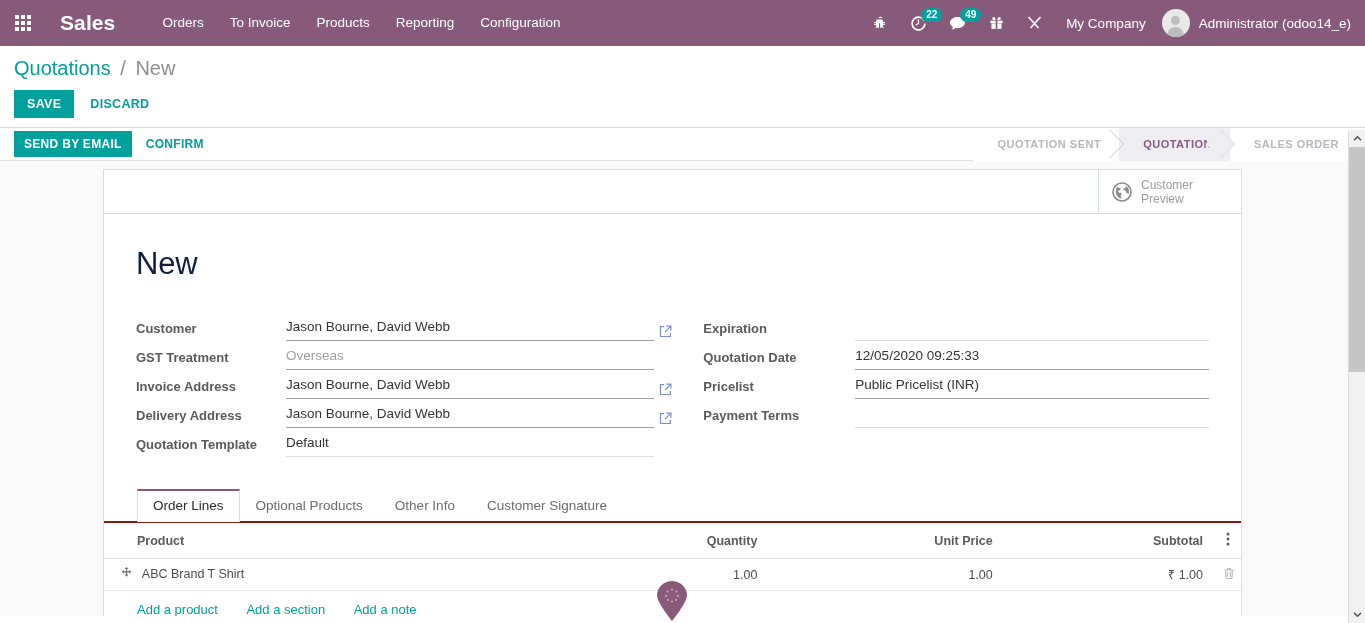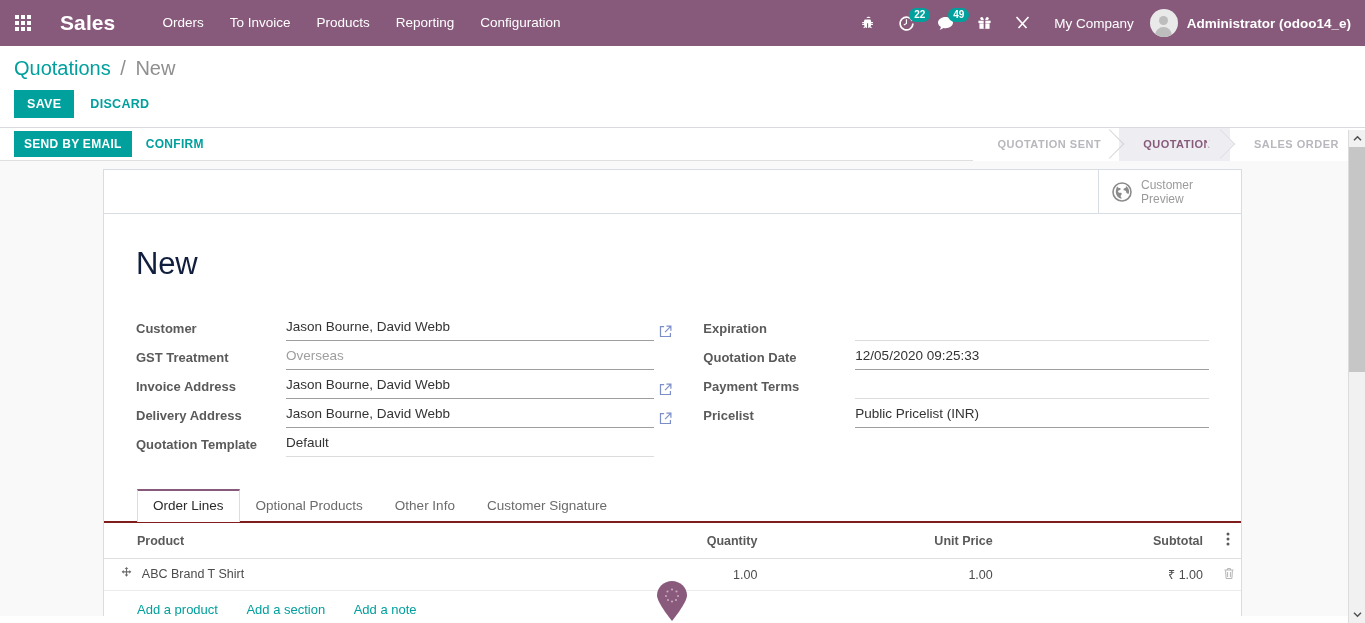"Administrator (odoo14_e)" .user-box { font-weight: bold -> none }
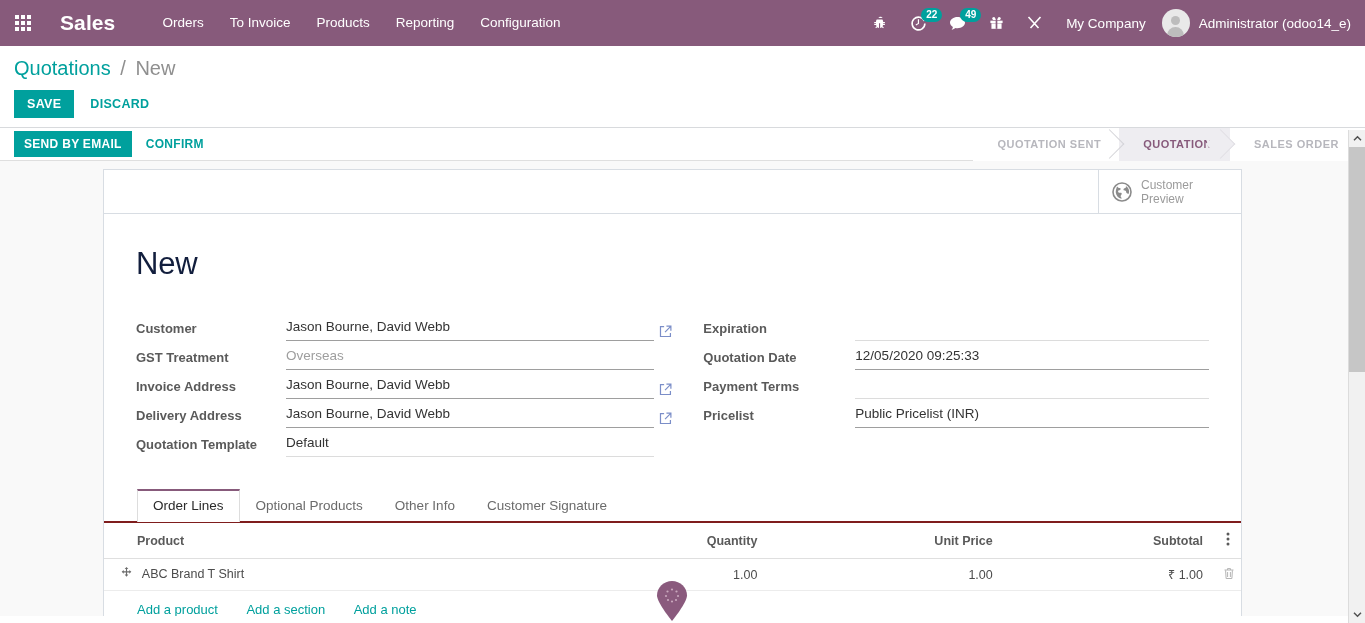"Payment Terms" div.frow { order: before "Pricelist" -> after "Pricelist" }
